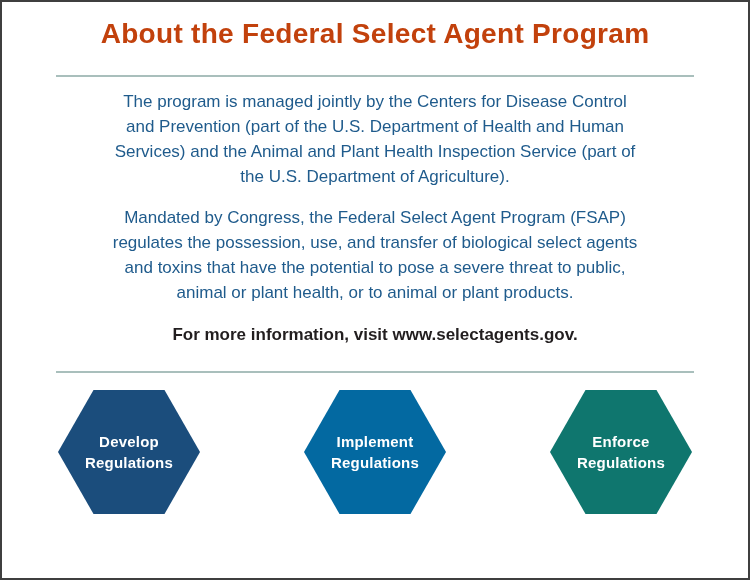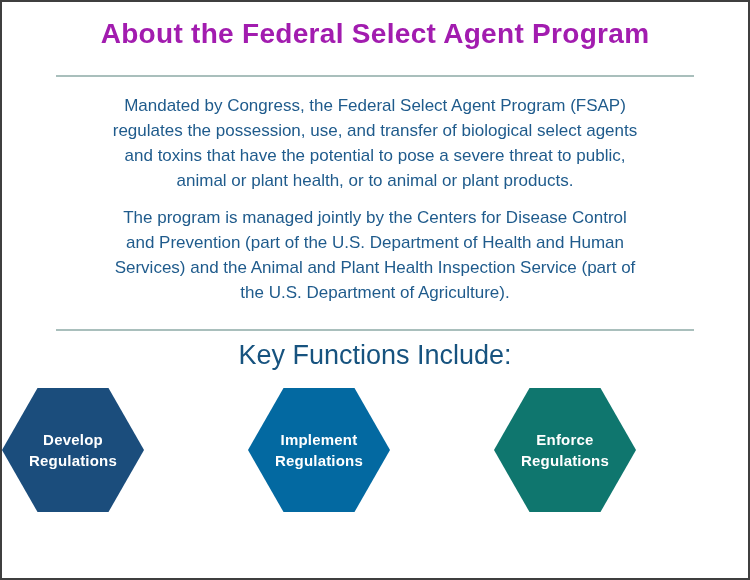"About the Federal Select Agent" .title { color: #a21caf -> #c2410c }
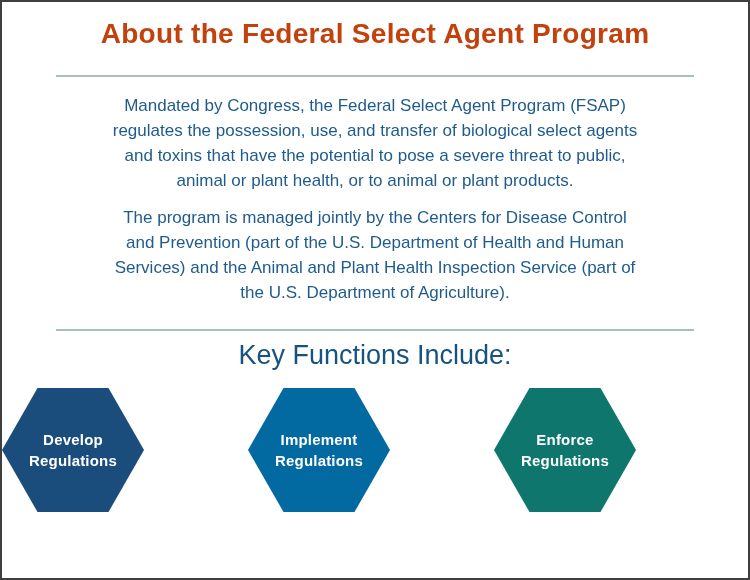"Mandated by Congress, the Federal" p.body-para { order: before "The program is managed jointly" -> after "The program is managed jointly" }
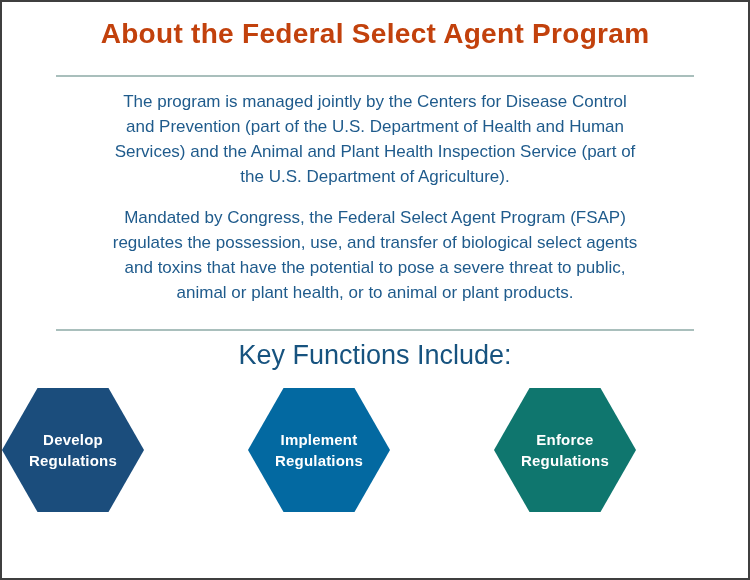"For more information, visit" p.info-line { html: none -> <p>For more information, visit www.selectagents.gov.</p> }
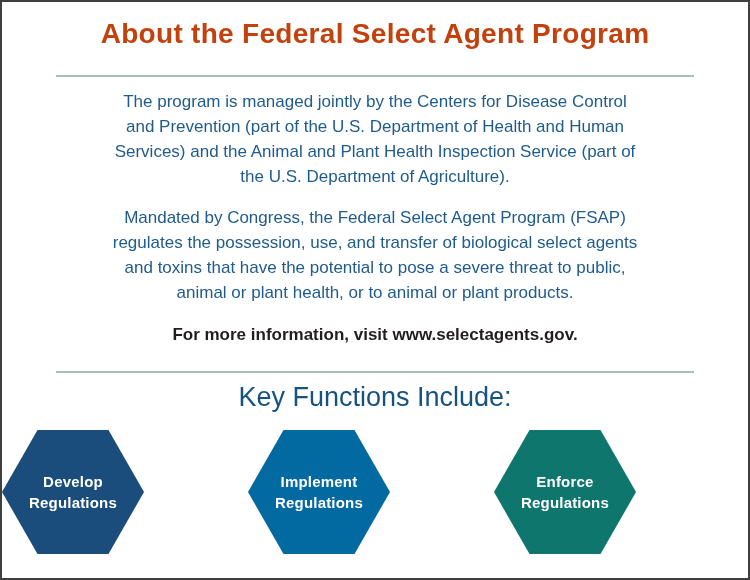"Key Functions Include:" h2.kf-heading { html: <h2>Key Functions Include:</h2> -> none }
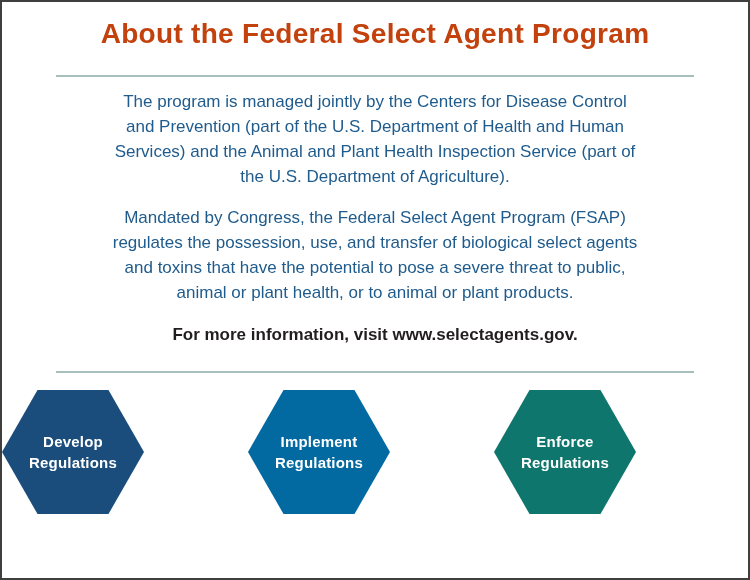"Develop" .hex-row { justify-content: flex-start -> center }
